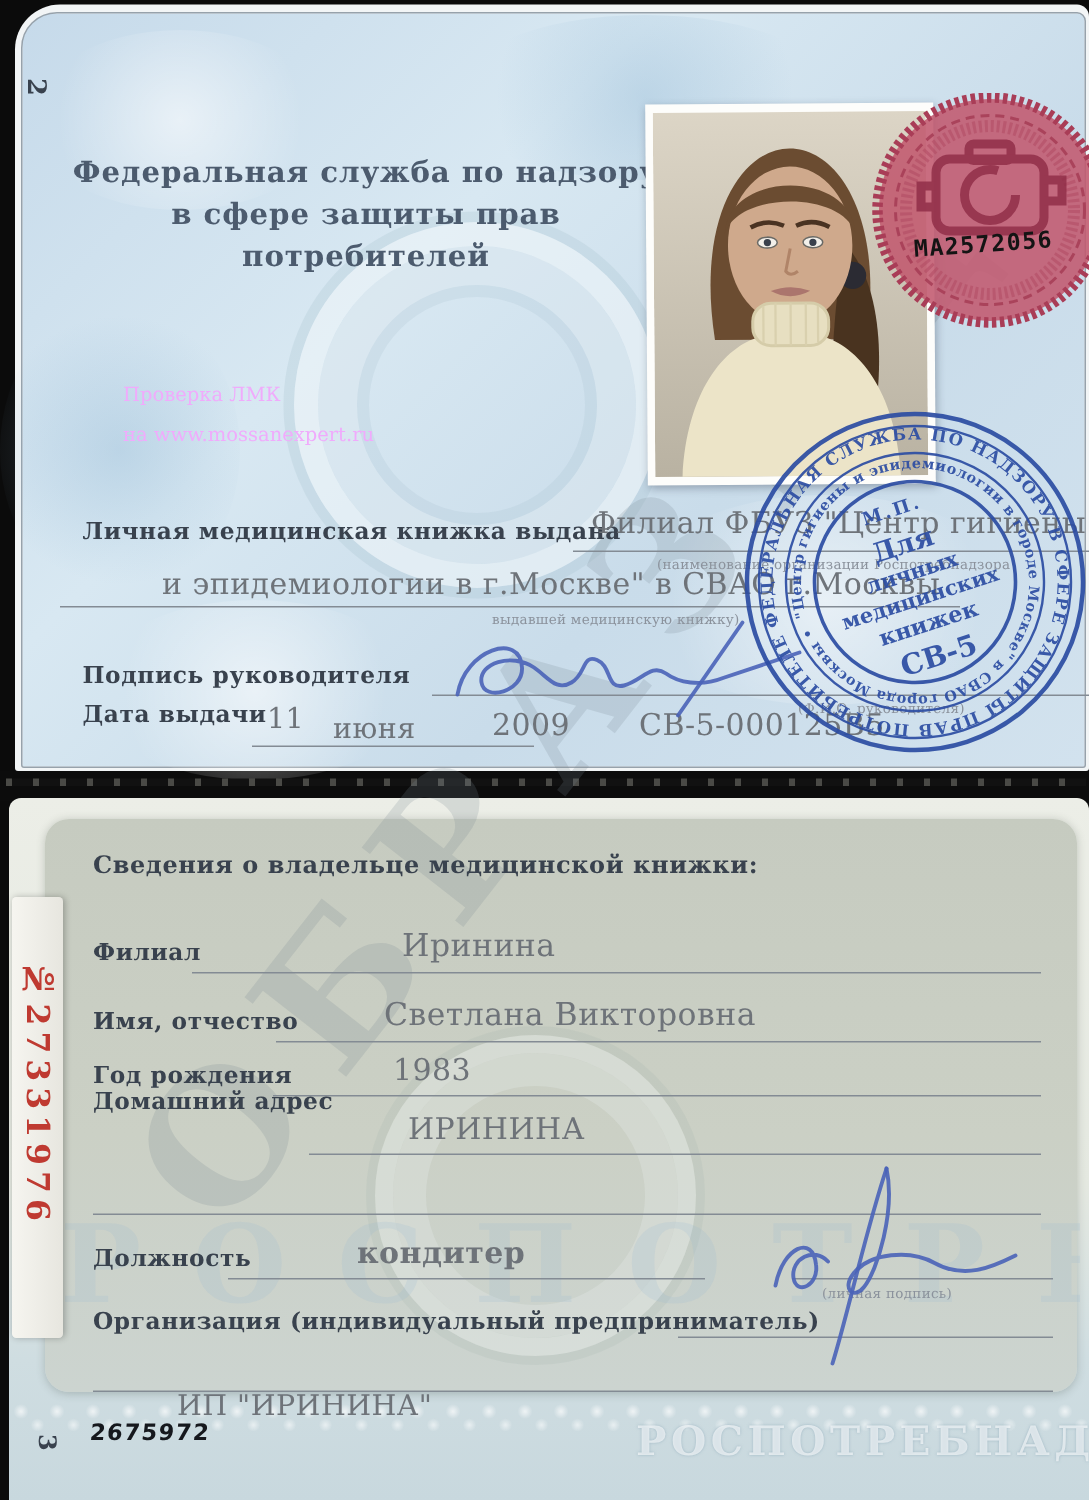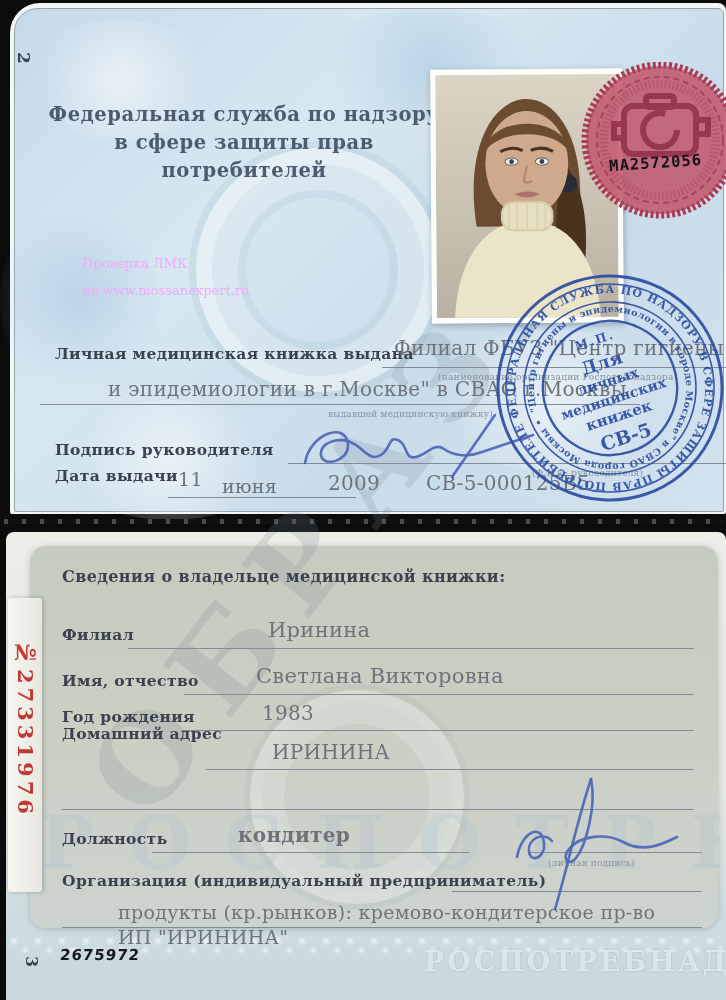"продукты (кр.рынков):" div.val { html: <div>продукты (кр.рынков): кремово-кондитерское пр-во</div> -> none }
